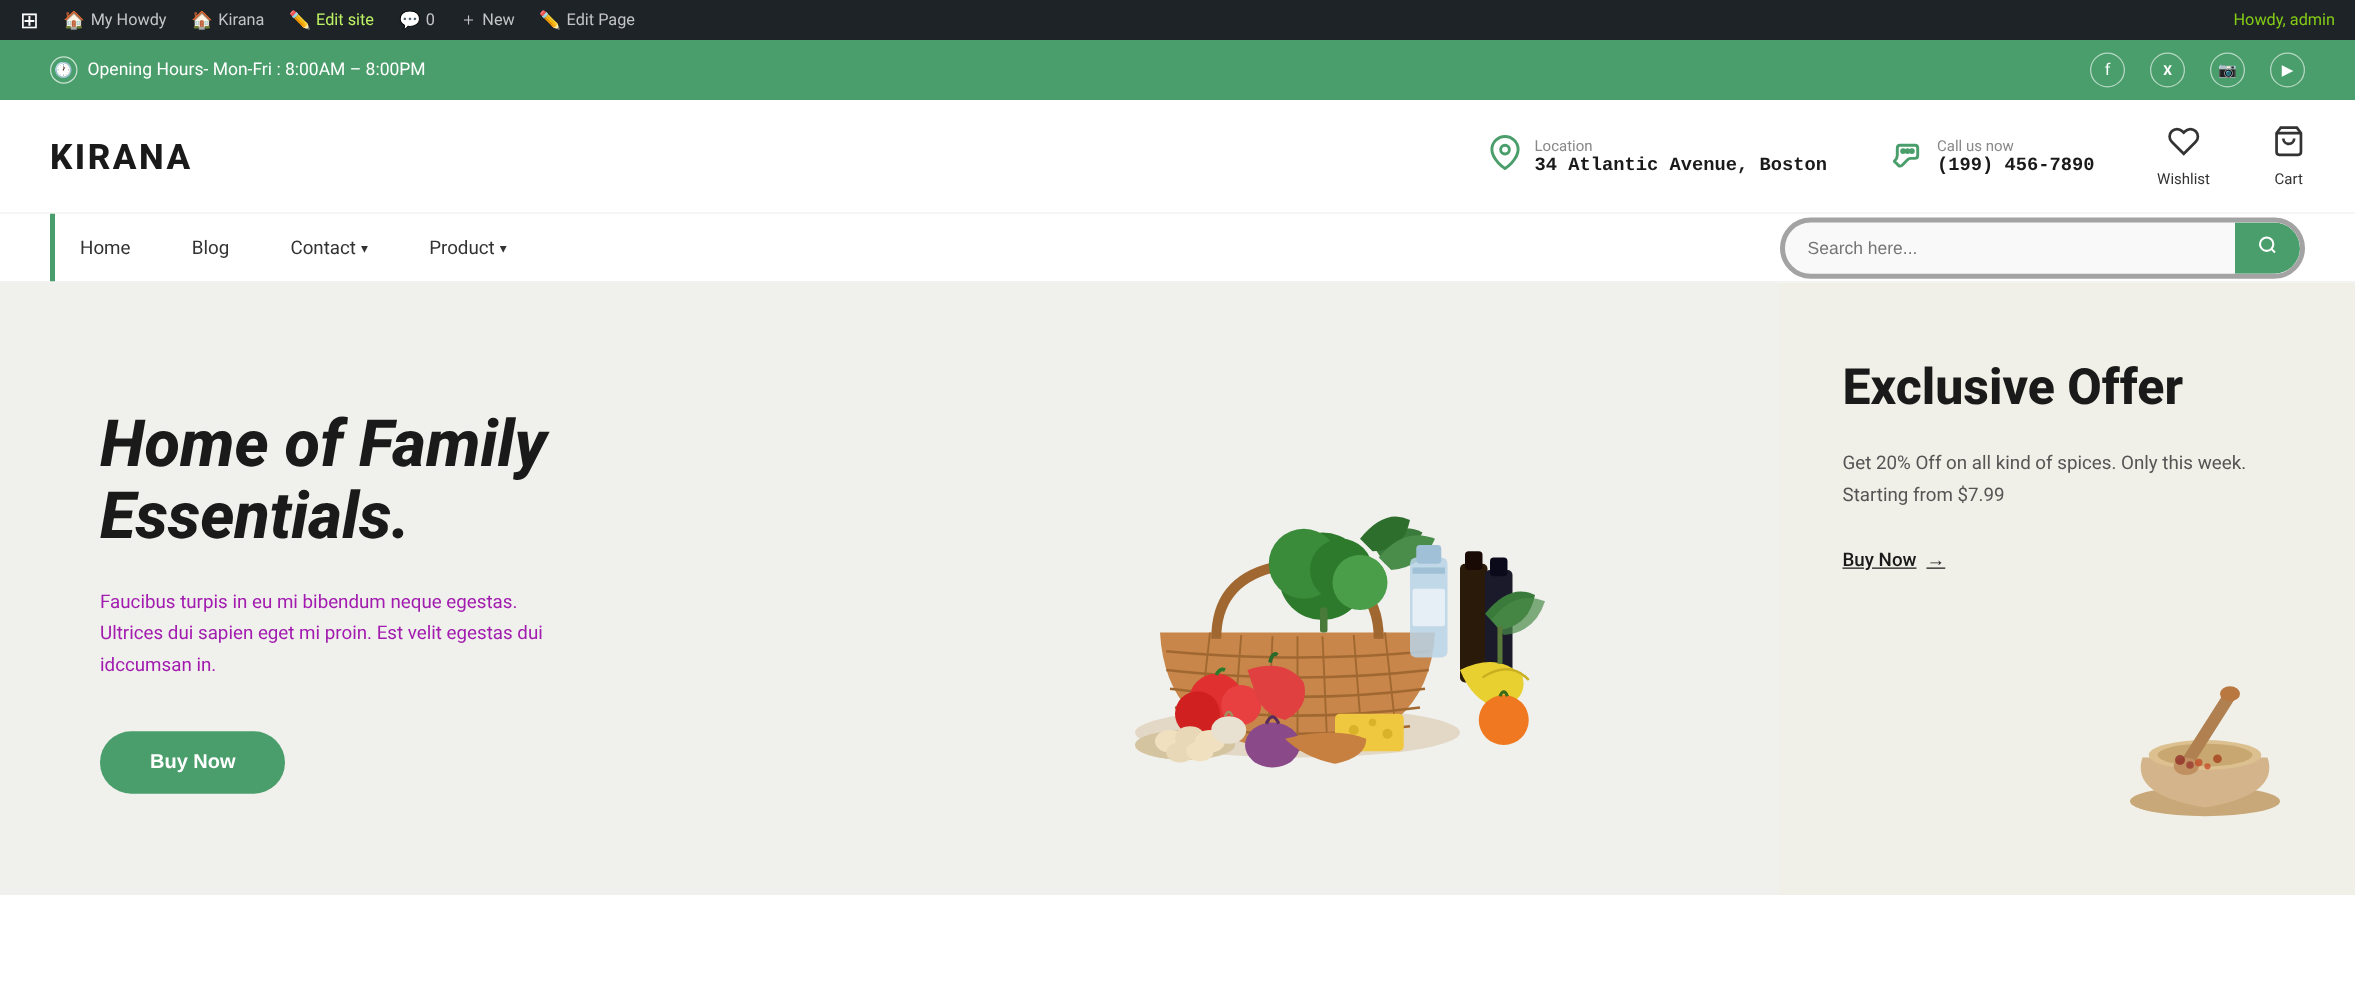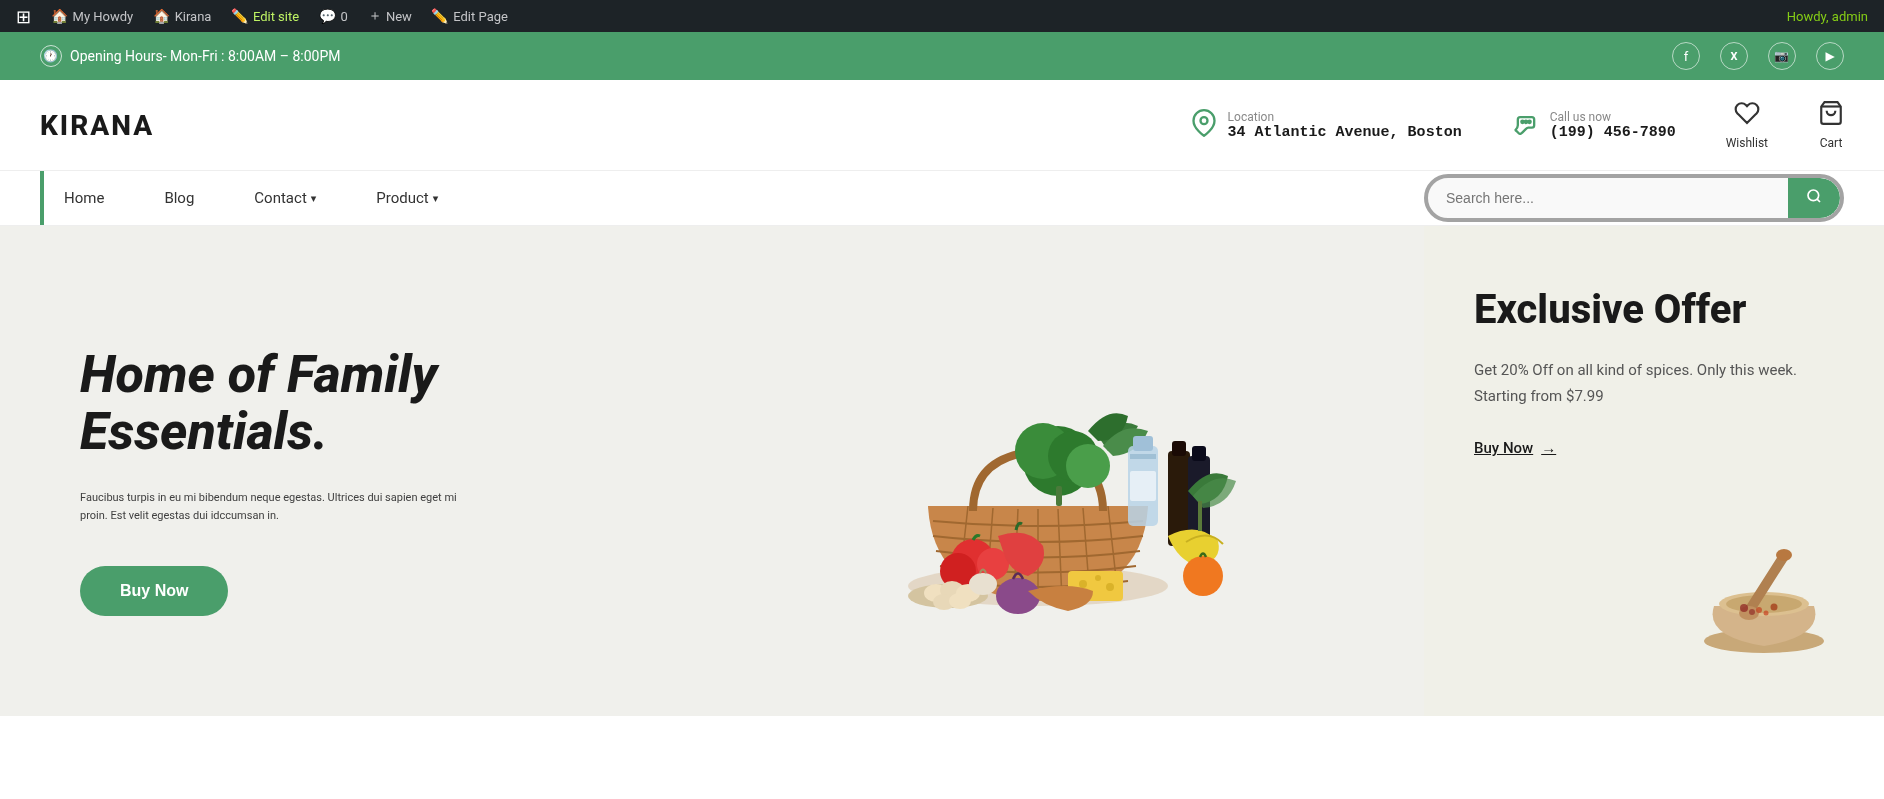"Home" .nav-items { gap: 12px -> 1px }
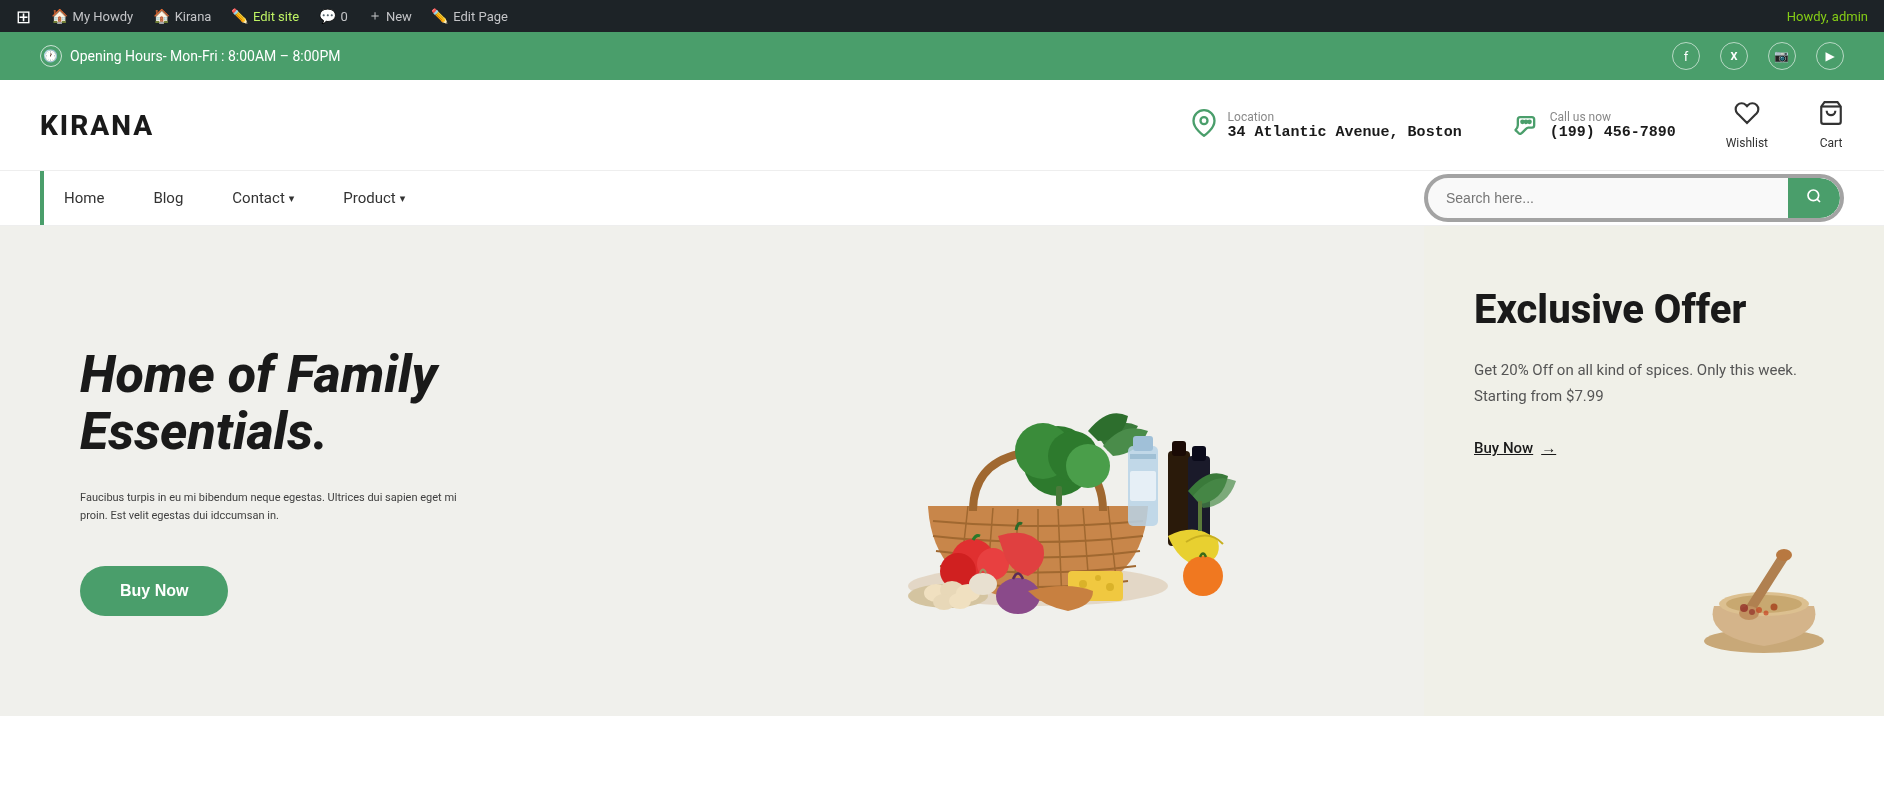"Faucibus turpis in eu mi" .hero-desc { color: #404040 -> #a21caf; font-size: 11px -> 15px }
